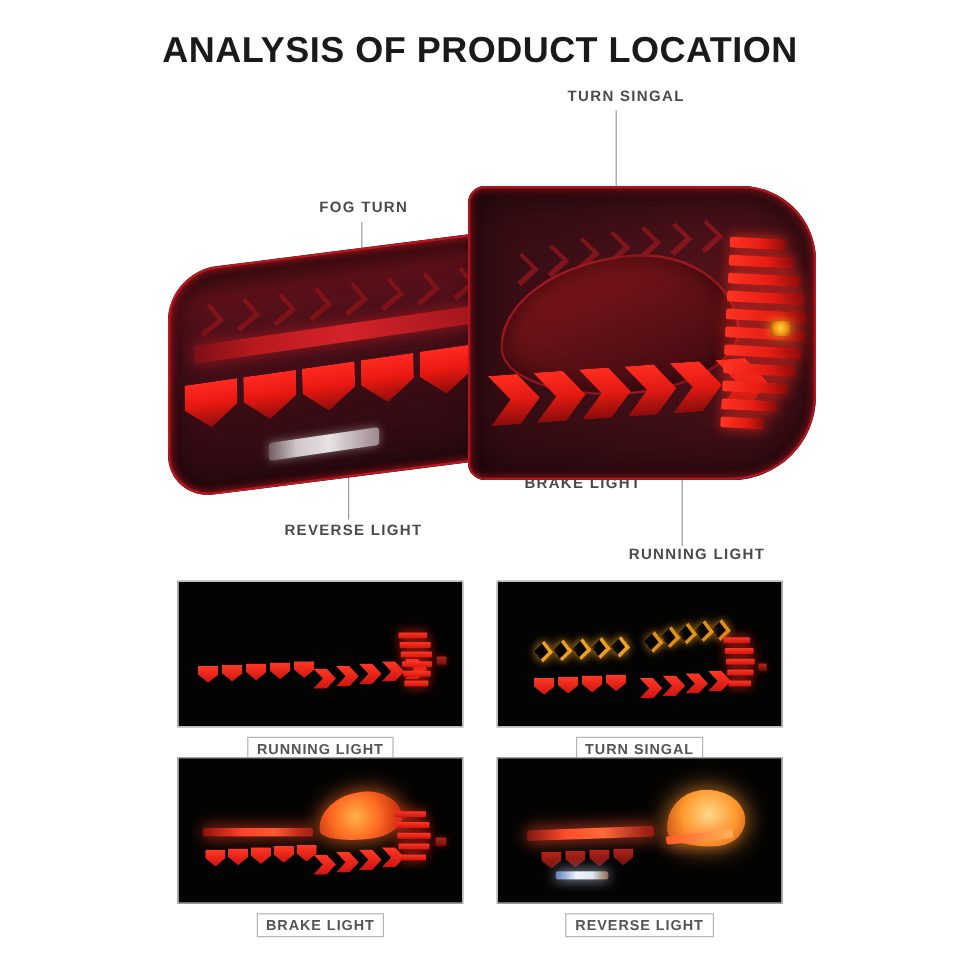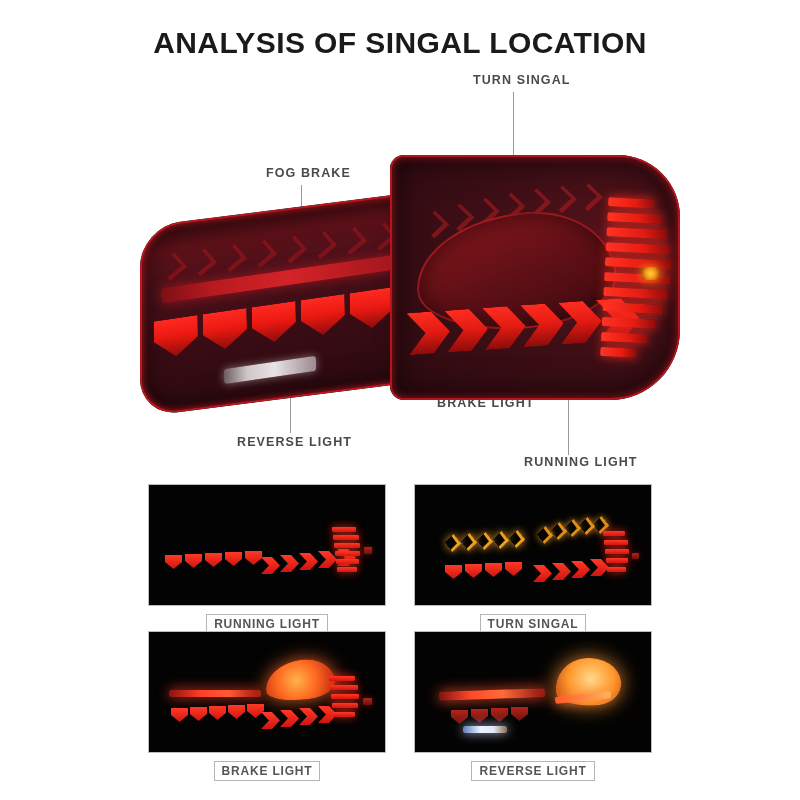"ANALYSIS OF SINGAL LOCATION" div.page-title { text: SINGAL -> PRODUCT }
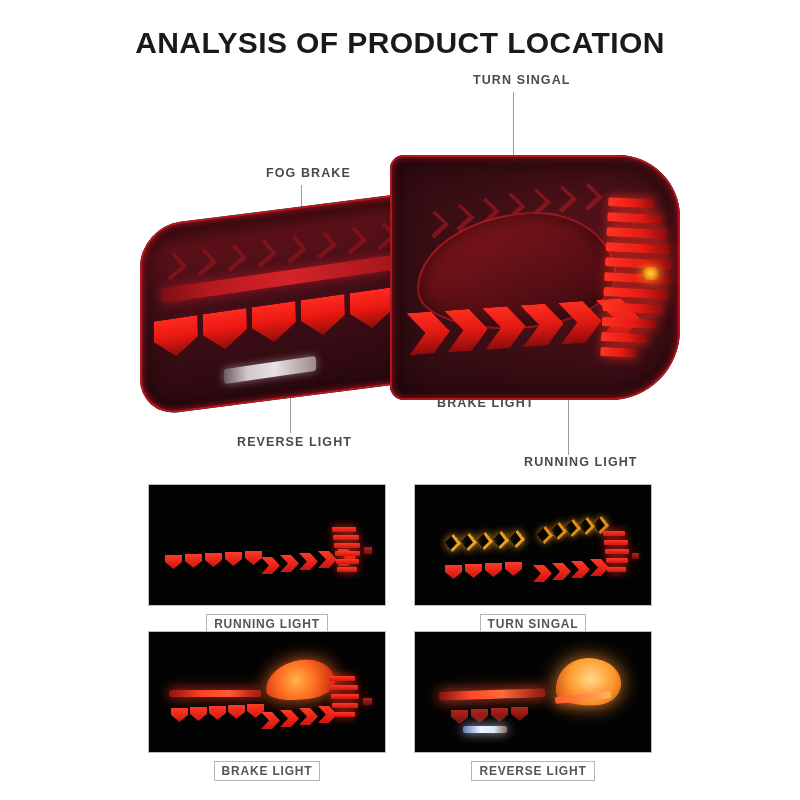"FOG BRAKE" div.callout-label { text: BRAKE -> TURN }
